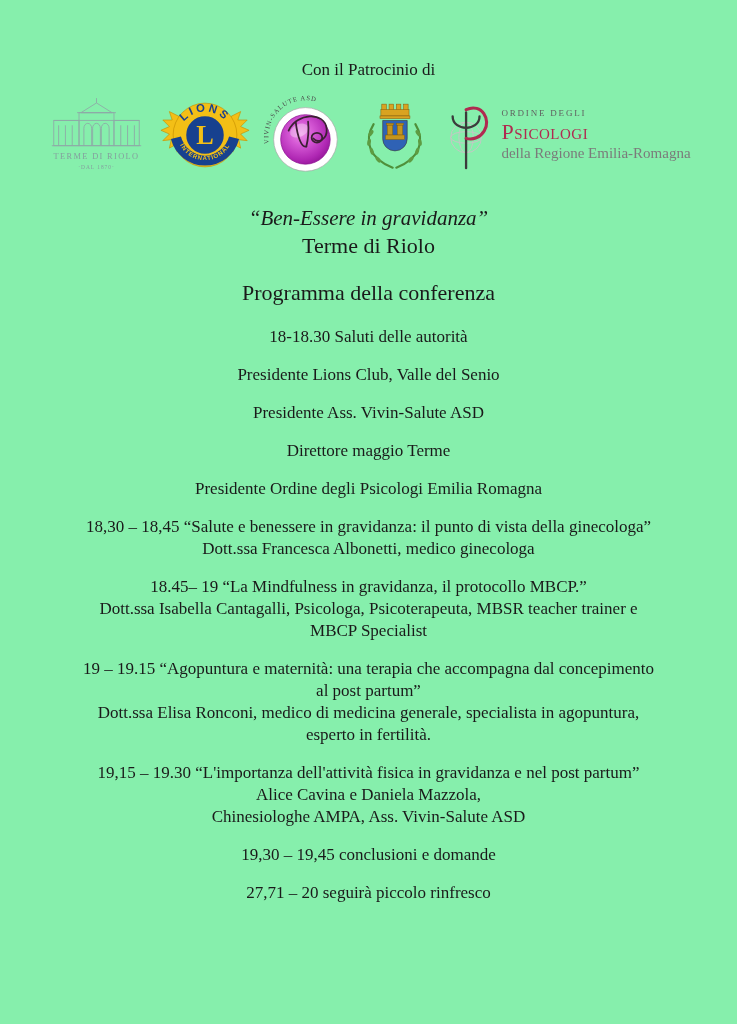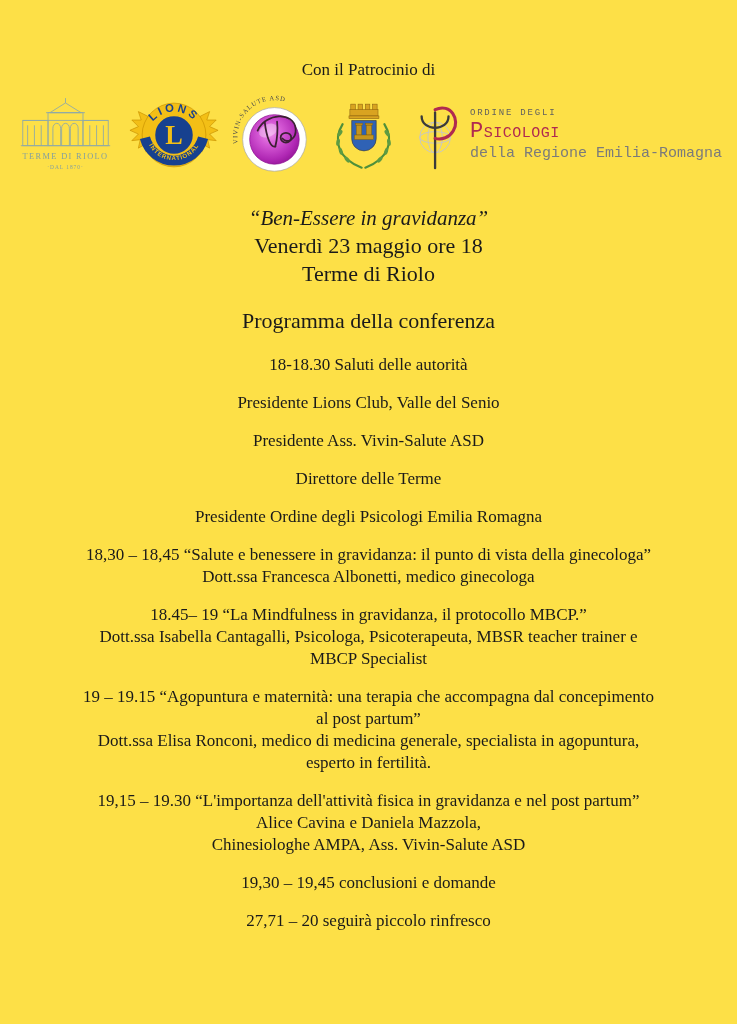"Con il Patrocinio di" .page { background: #fde047 -> #86efac }
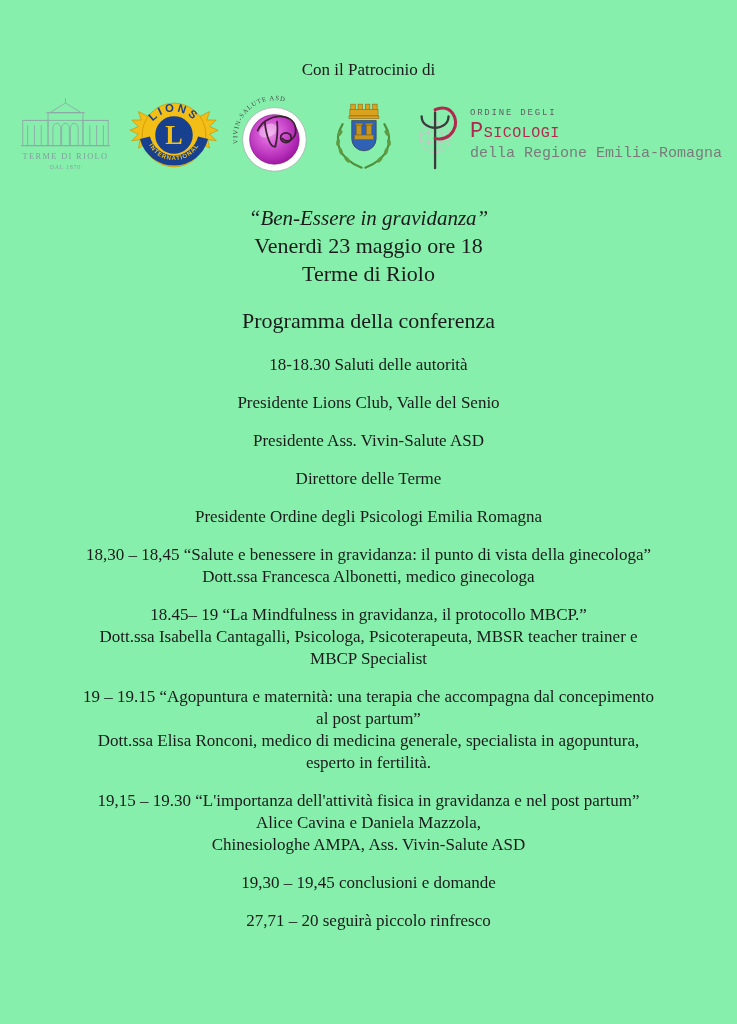"ORDINE DEGLI" .psi-text { font-family: Liberation Mono, monospace -> Liberation Serif, serif }
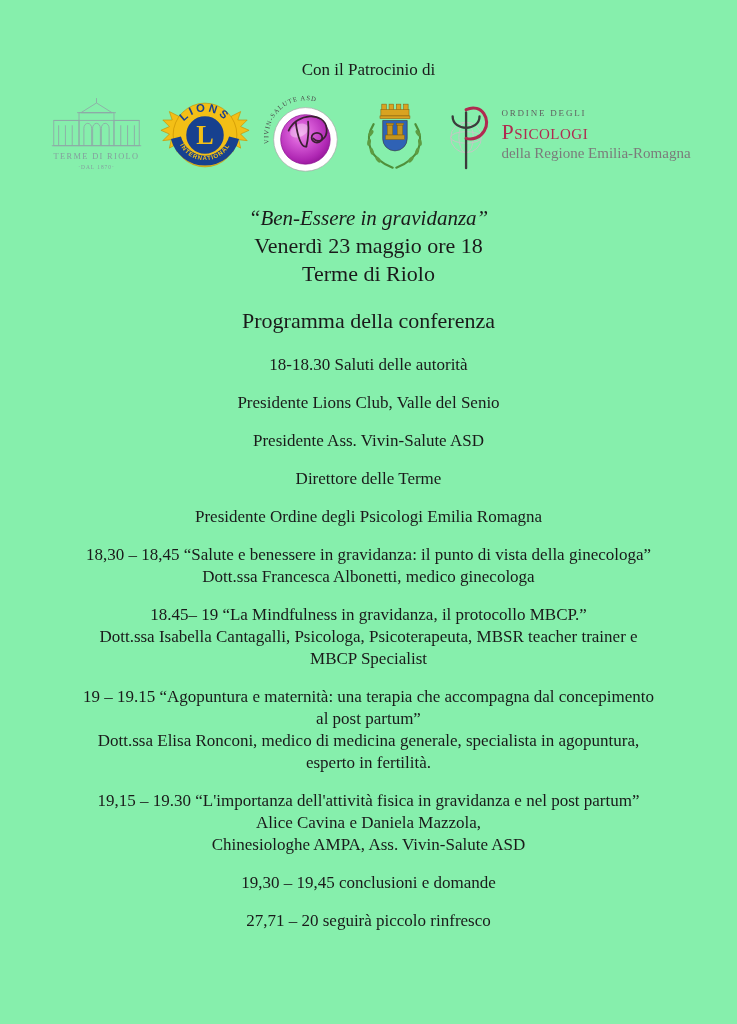"Venerdì 23 maggio ore 18" div { html: <div>Venerdì 23 maggio ore 18</div> -> none }
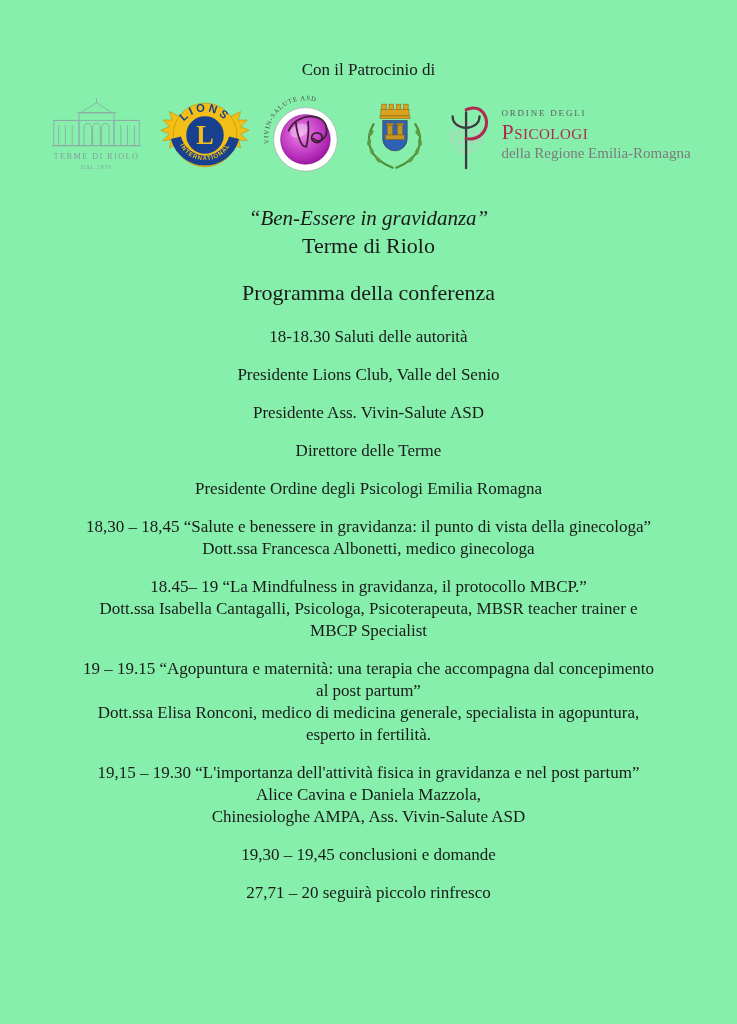"Direttore delle Terme" p { text: delle -> maggio }
